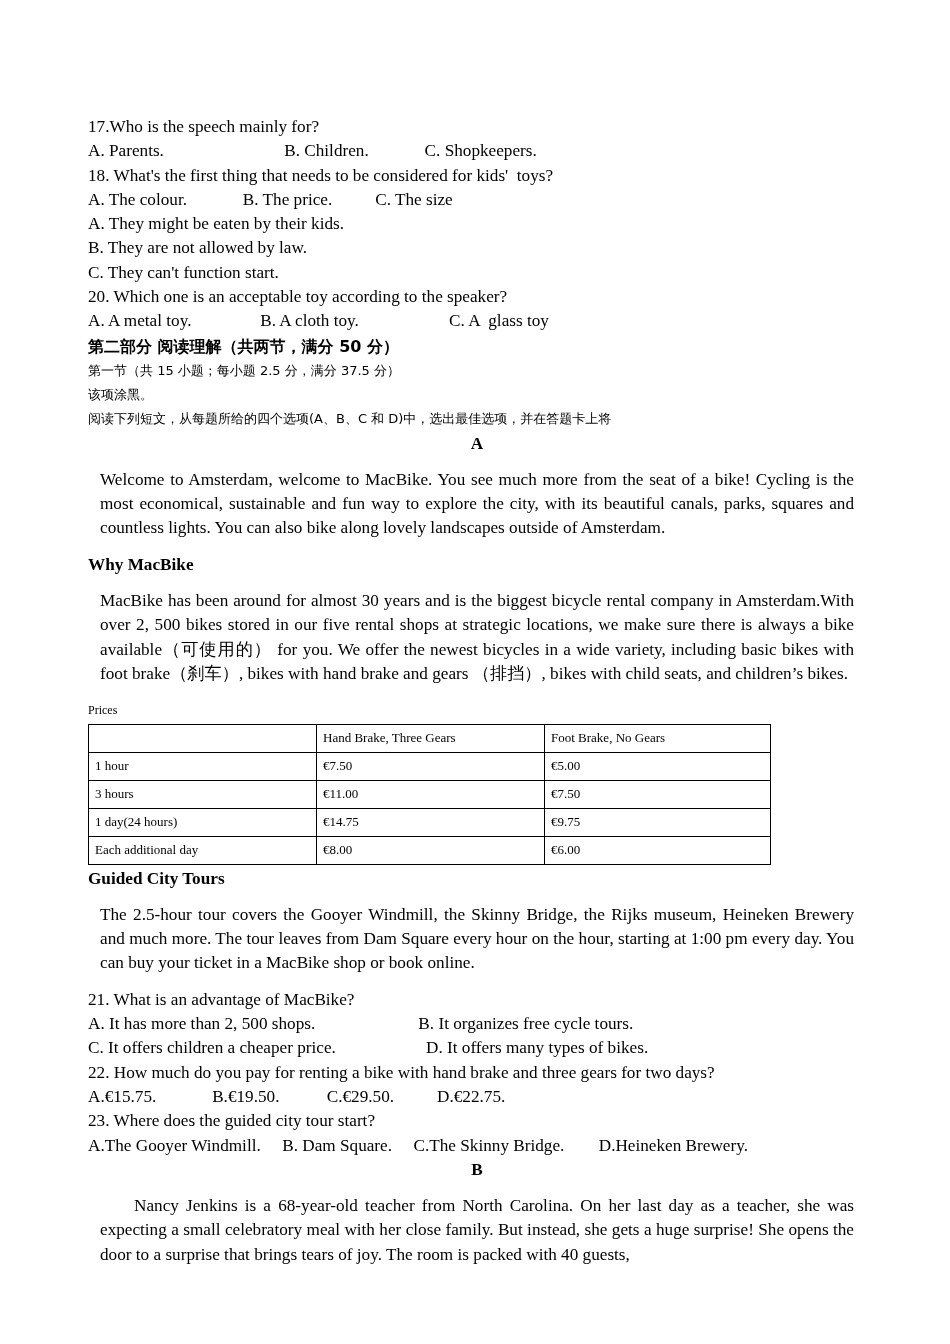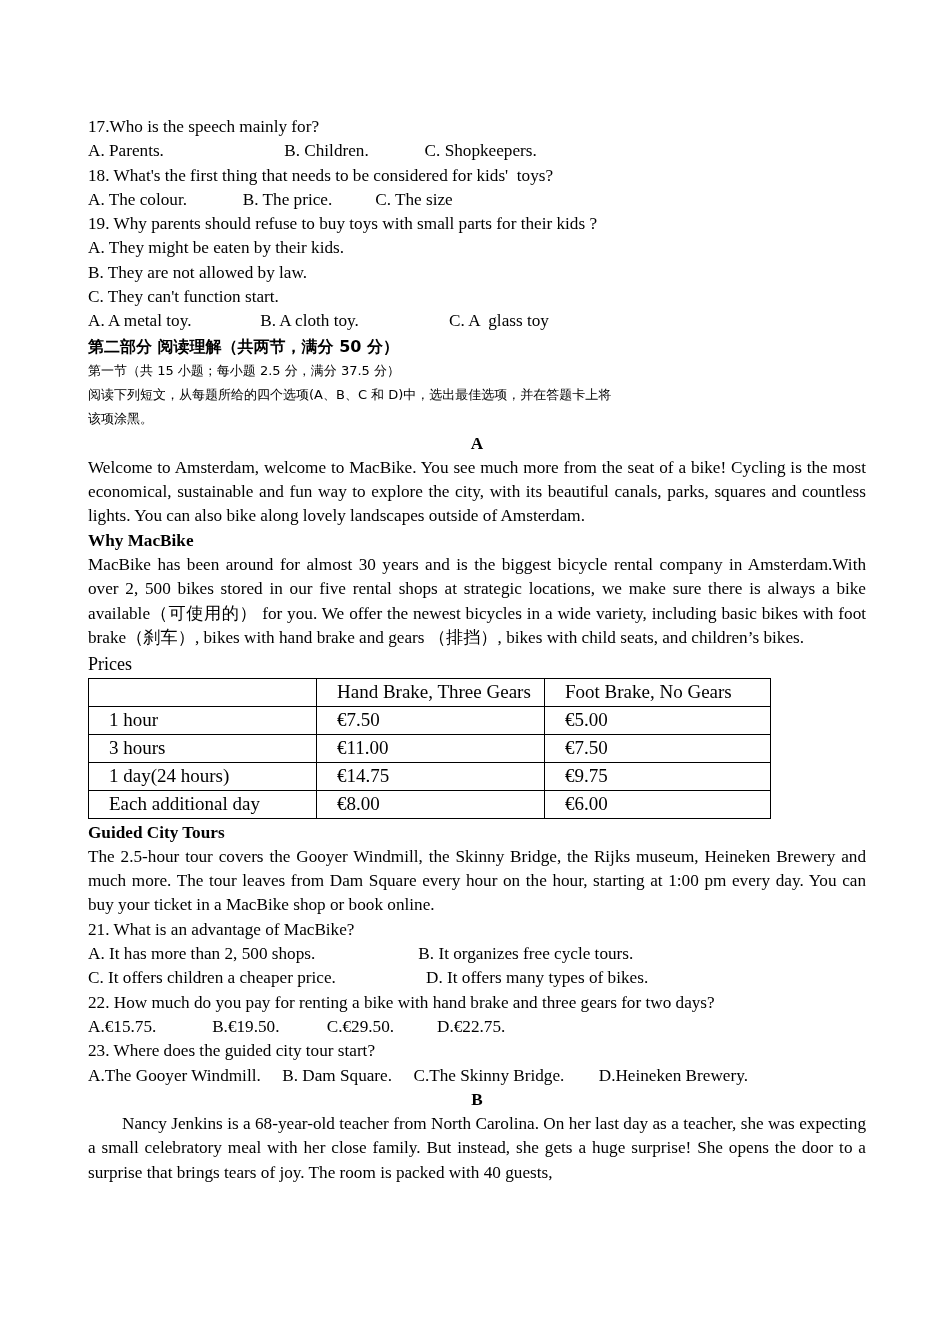"19. Why parents should refuse" div.ln { html: <div>19. Why parents should refuse to buy toys with small parts for their kids ?</div> -> none }
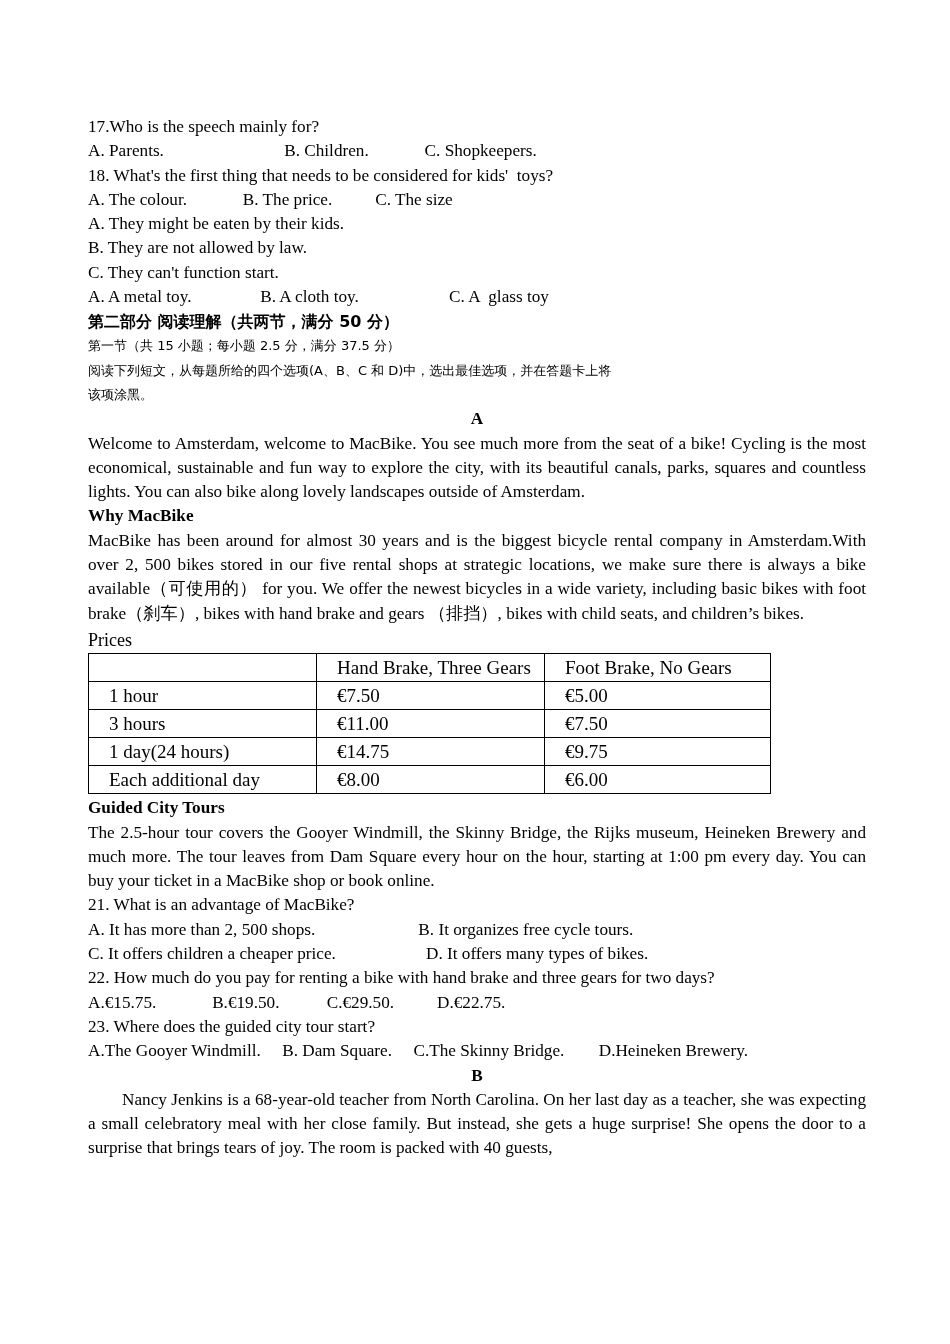"20. Which one is an" div.ln { html: none -> <div>20. Which one is an acceptable toy according to the speaker?</div> }
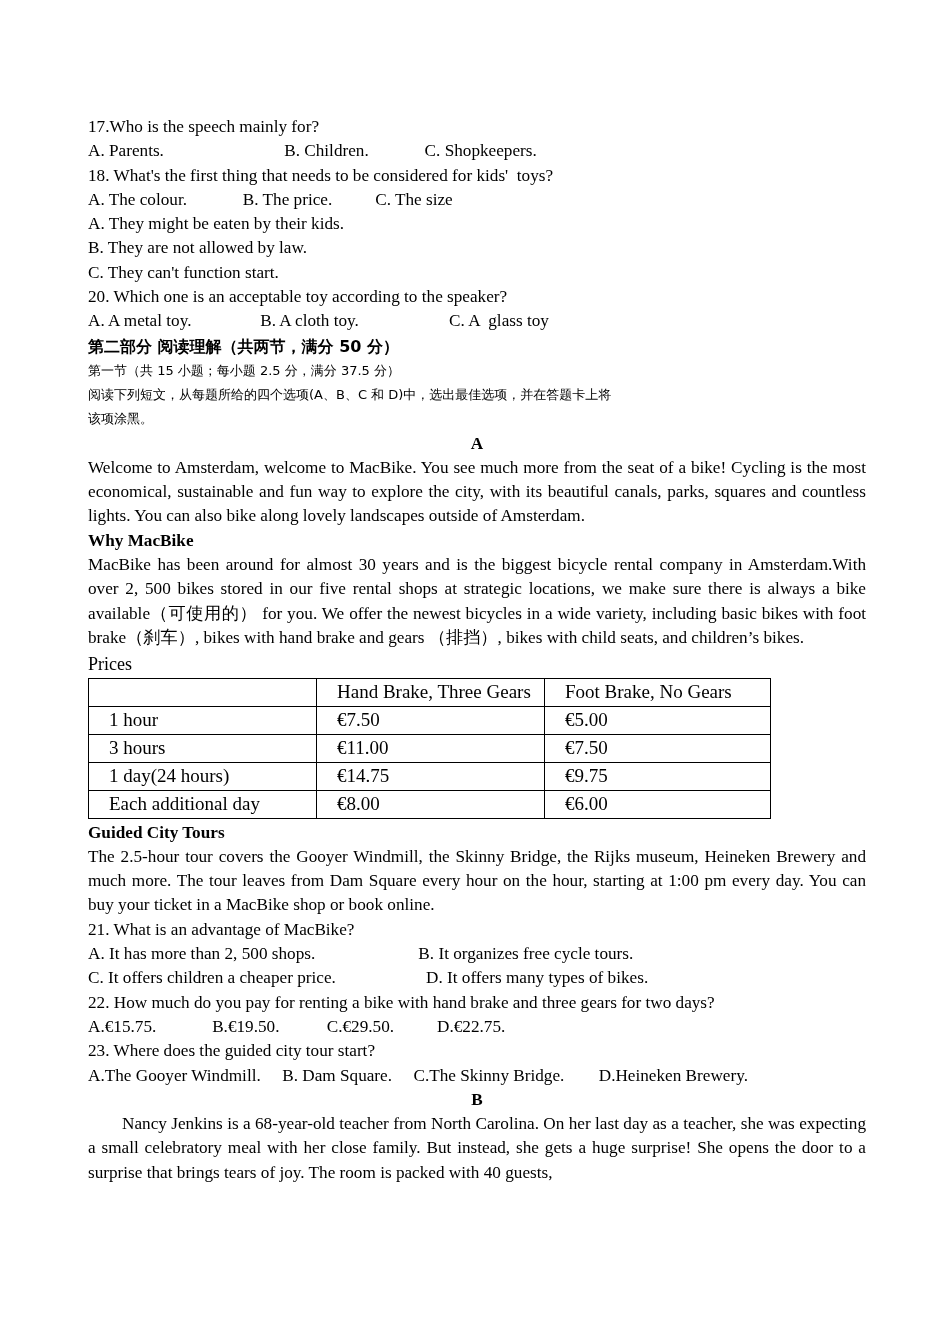"阅读下列短文，从每题所给的四个选项(A、B、C 和" div.cn { order: before "该项涂黑。" -> after "该项涂黑。" }
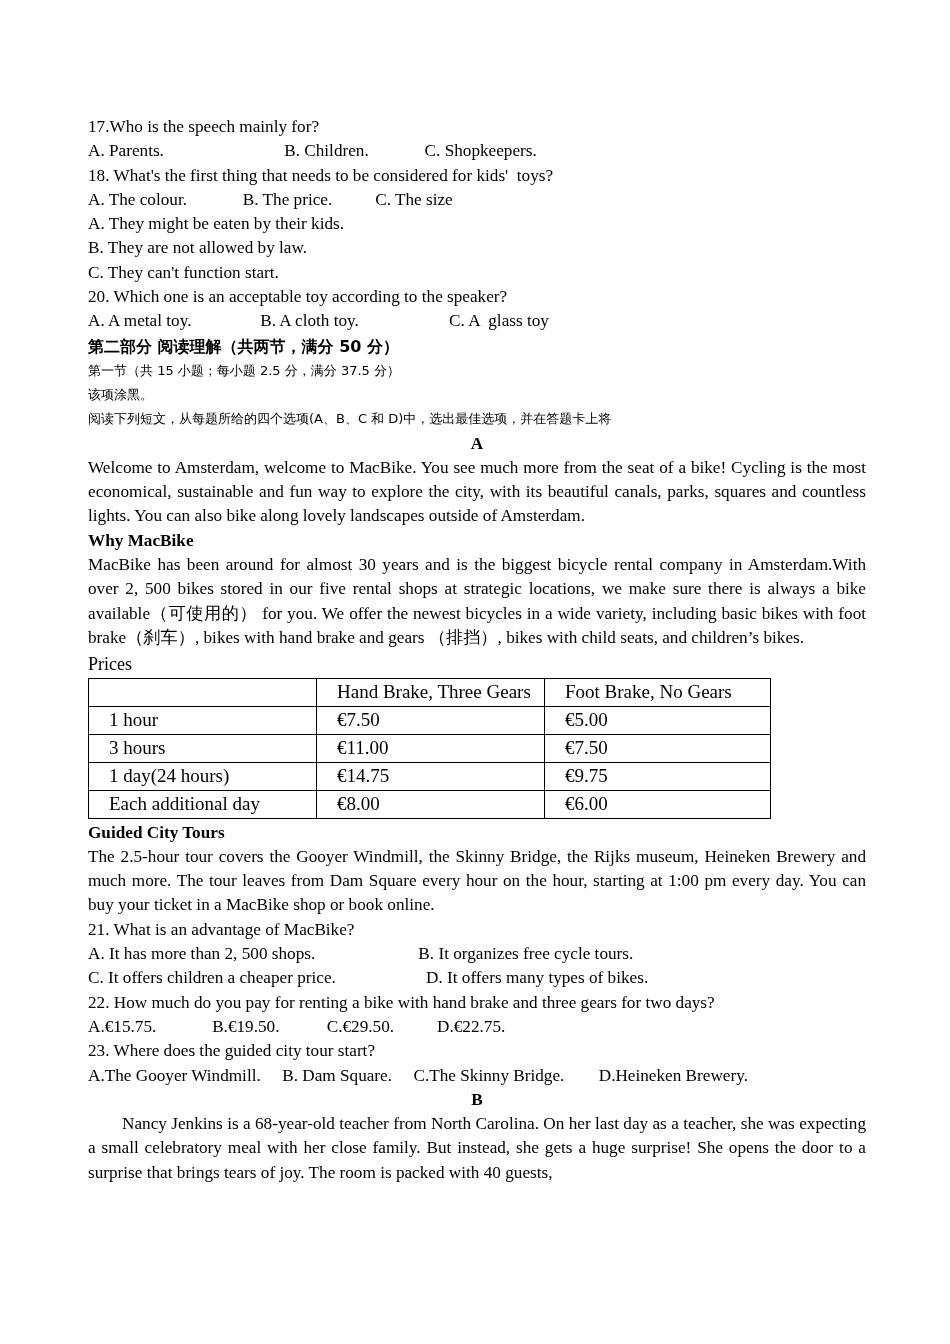"Welcome to Amsterdam, welcome to" .para { margin: 0 -> 12px }
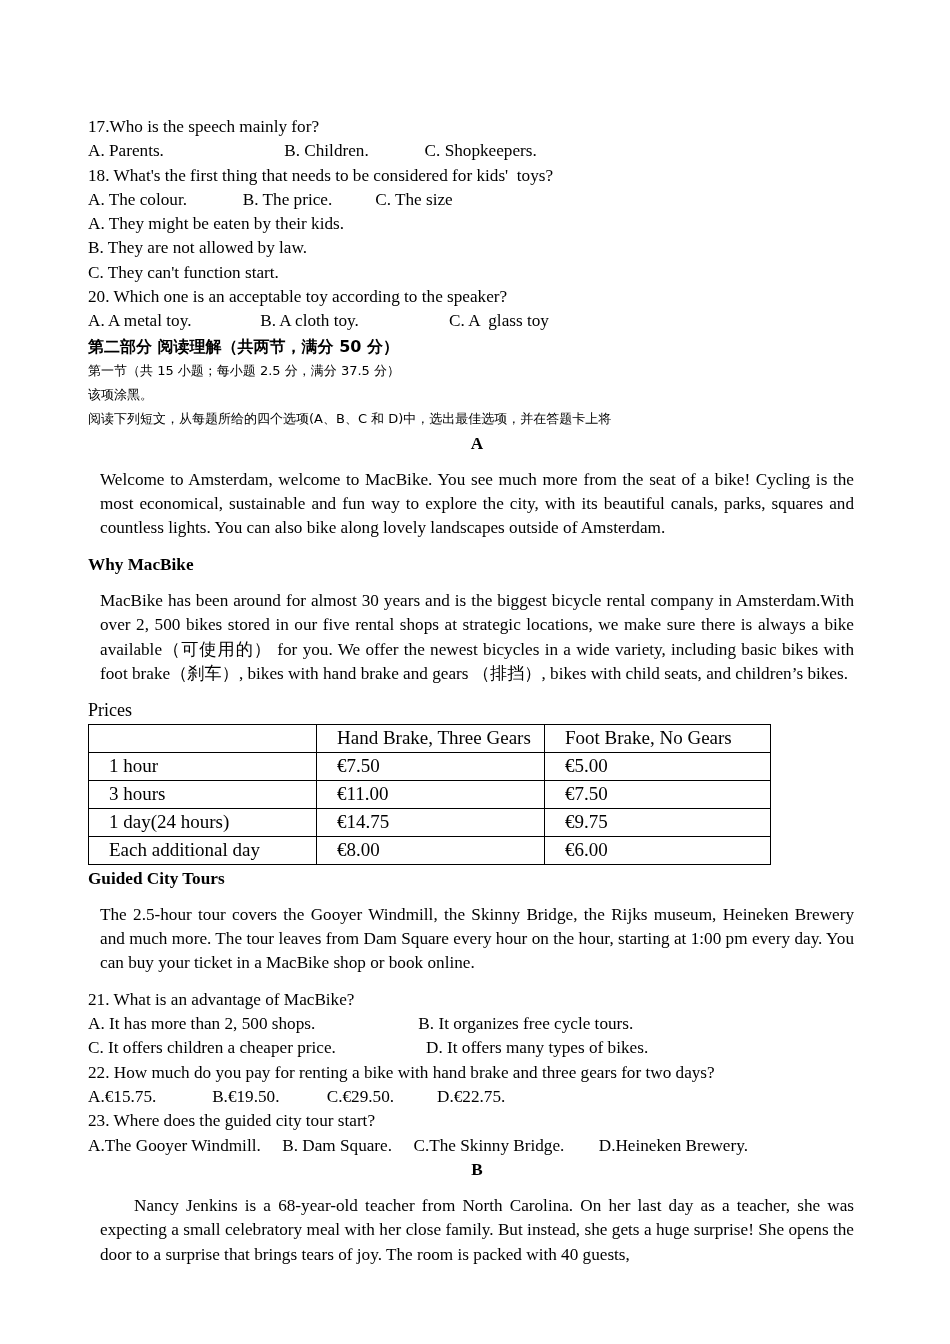"Prices" .prices-label { font-size: 18px -> 12px }
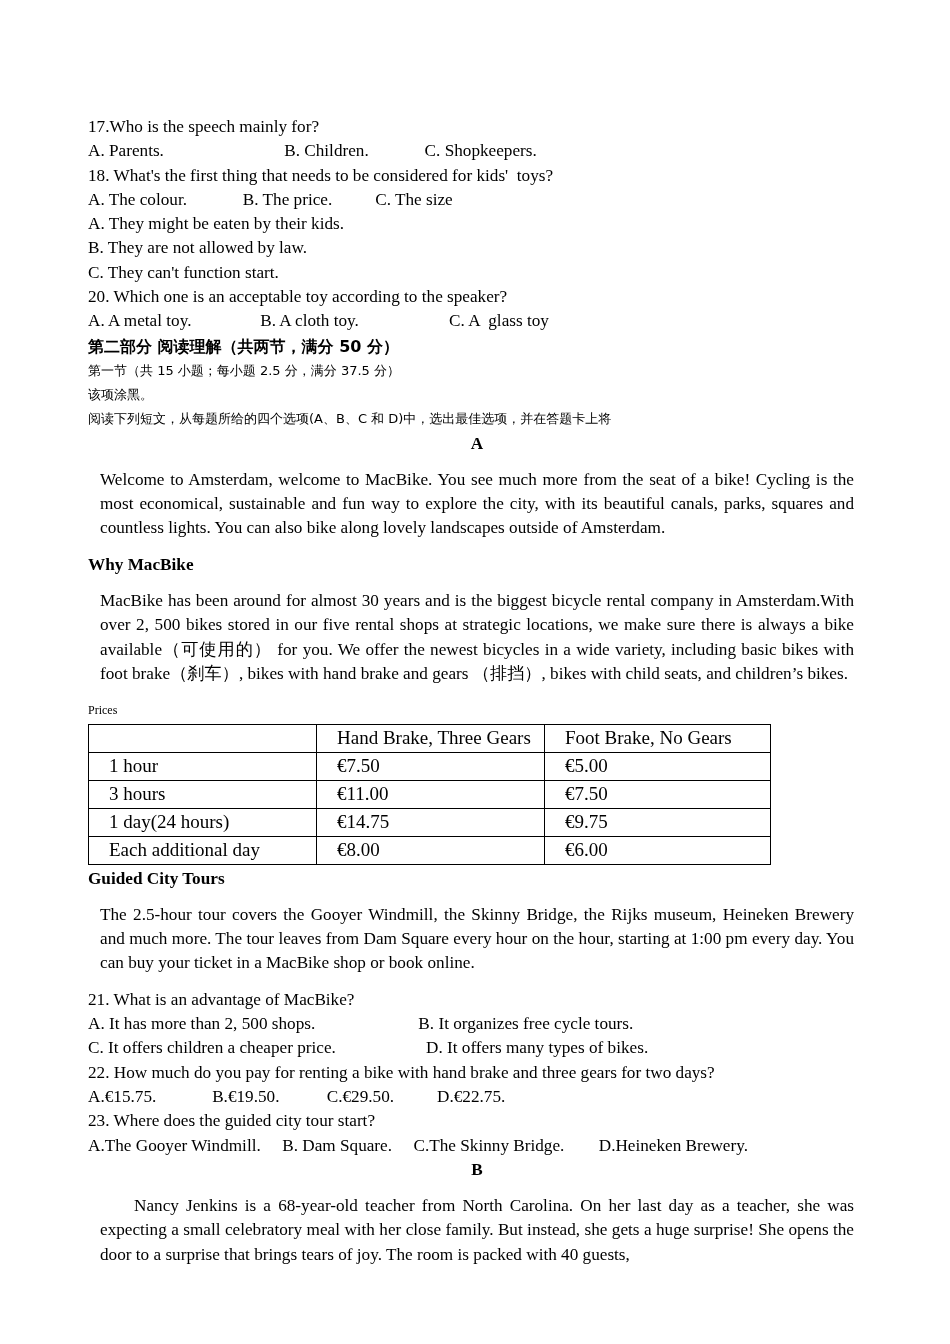"Hand Brake, Three Gears" table.prices td { font-size: 19px -> 13px; padding: 2px 5px 3px 20px -> 2px 5px 3px 6px }
